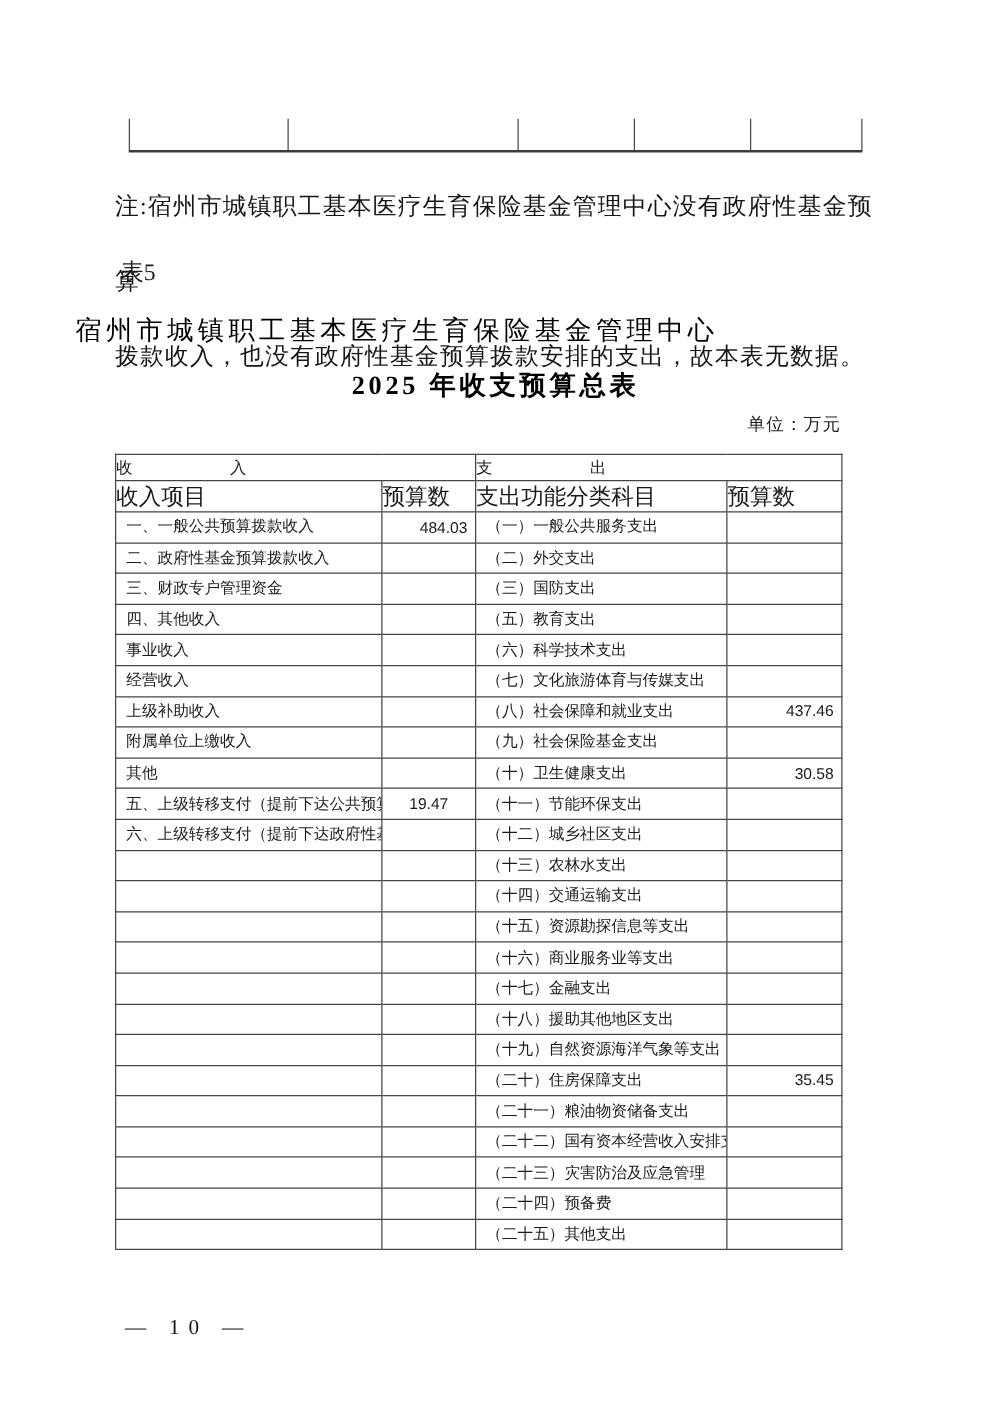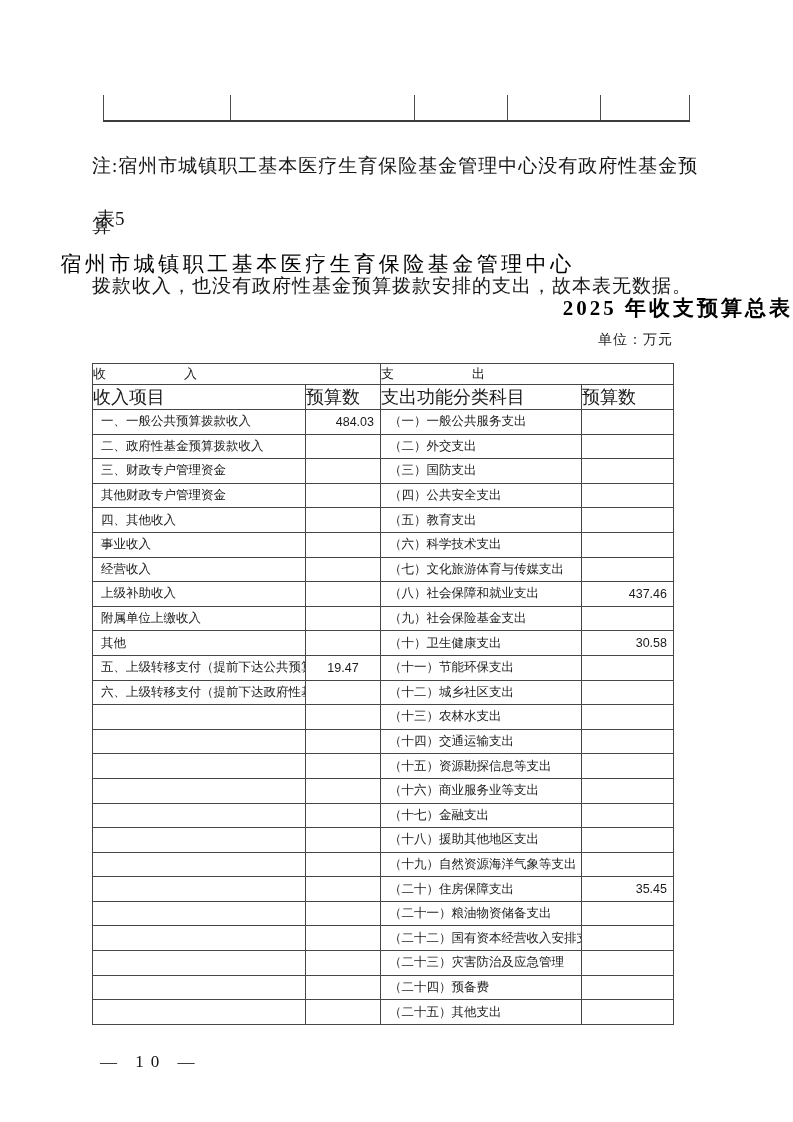"2025 年收支预算总表" .doc-subtitle { text-align: right -> center }
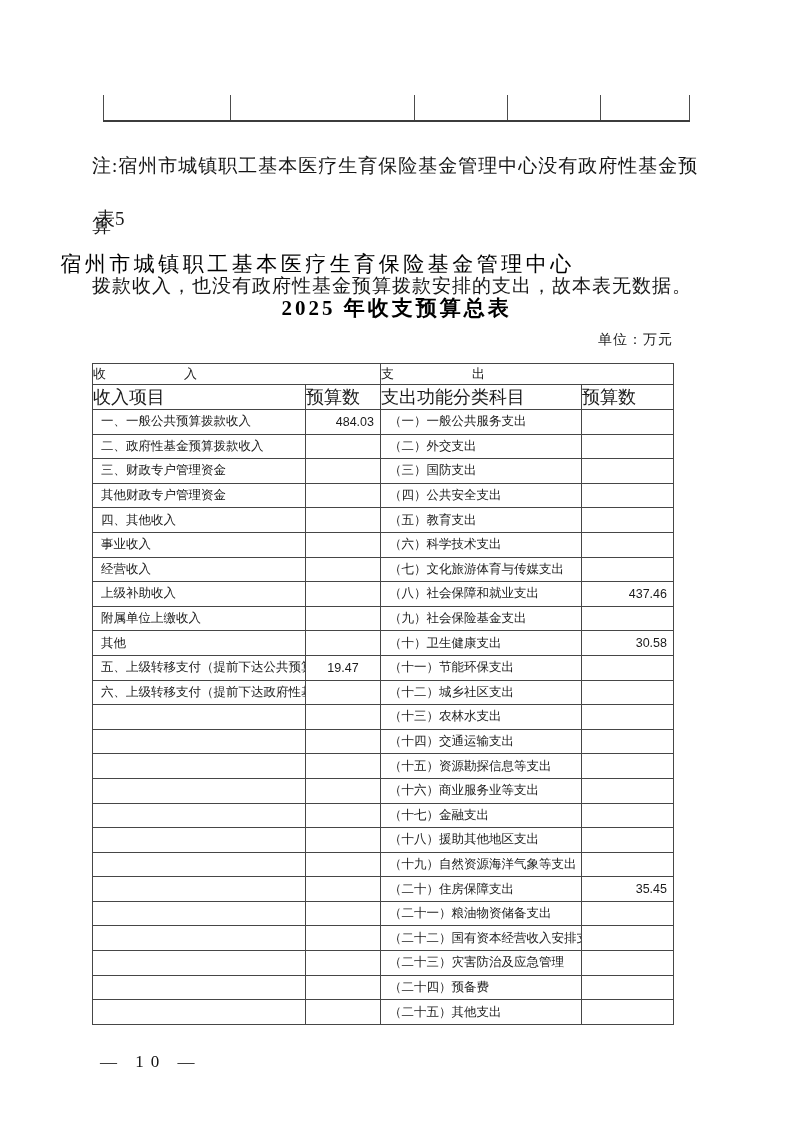"其他财政专户管理资金" tr { html: <tr> <td>其他财政专户管理资金</td> <td></td> <td>（四）公共安全支出</td> <td></td> </tr> -> none }
